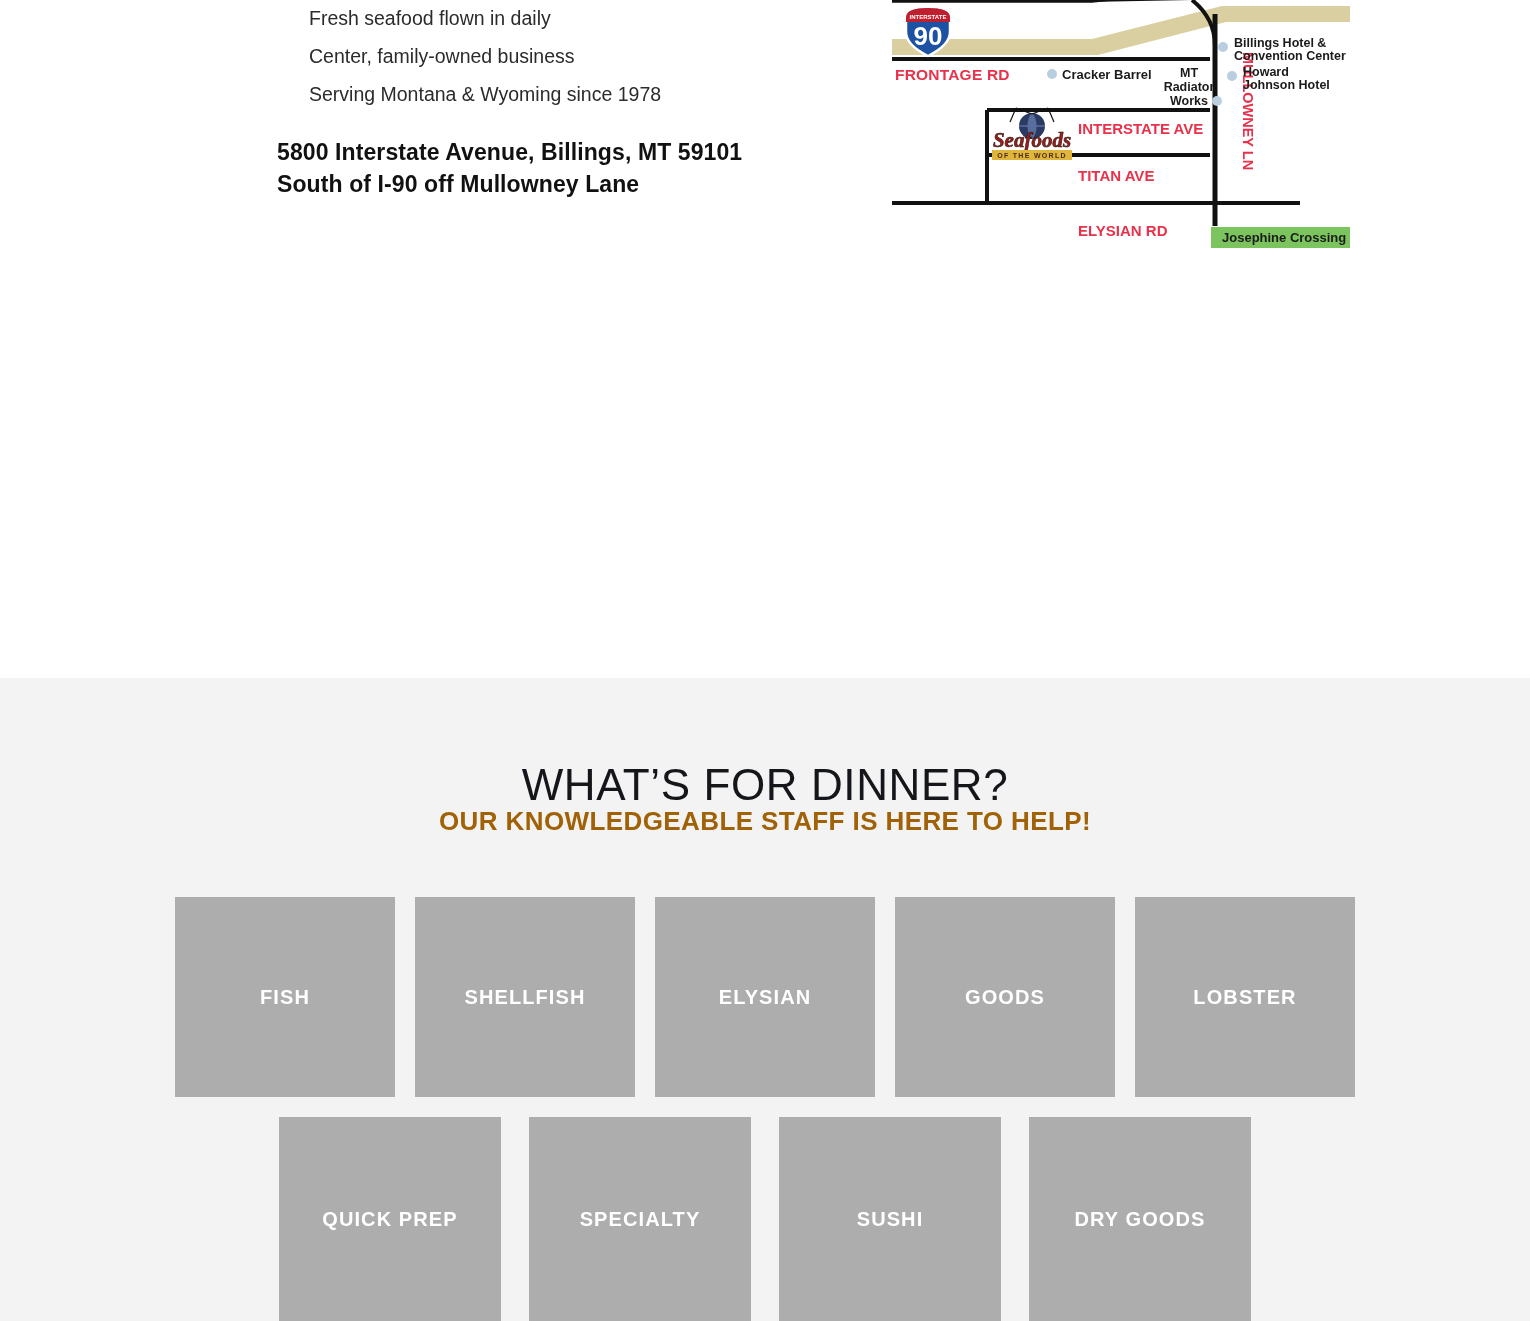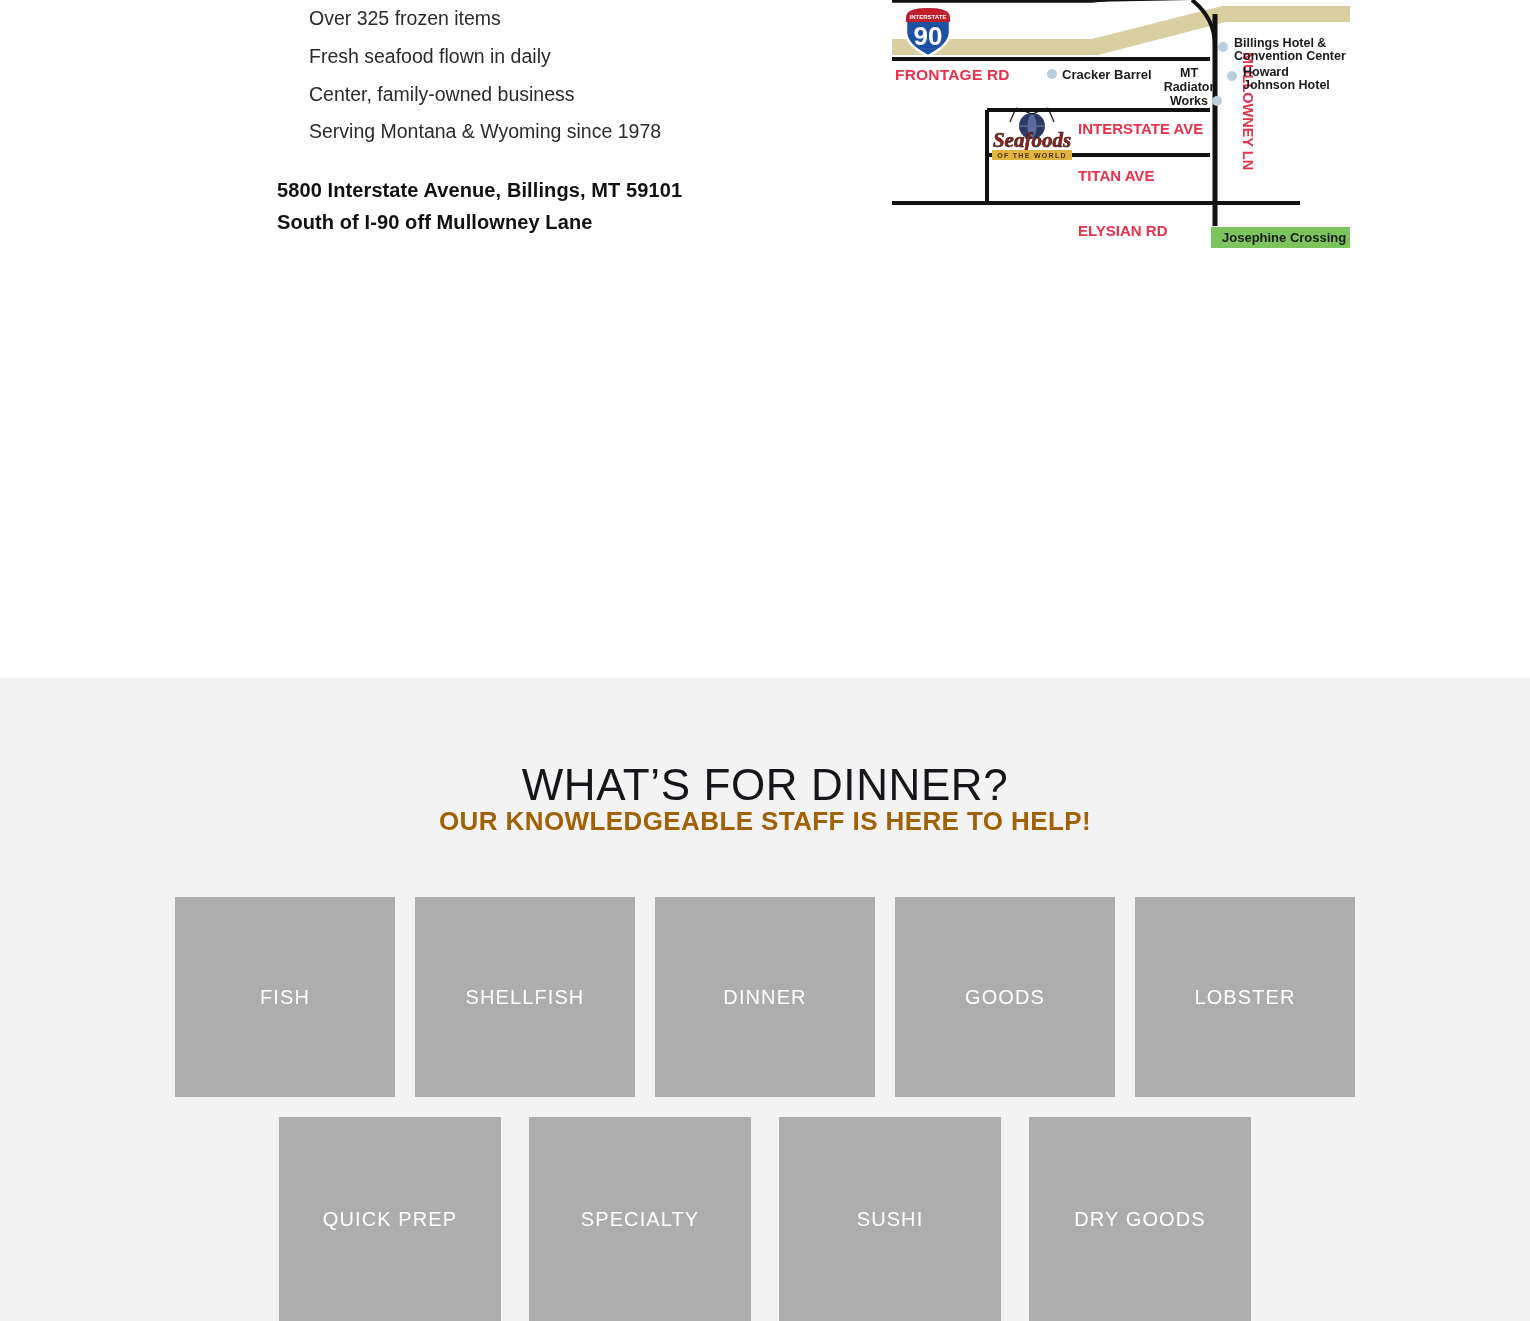"Over 325 frozen items" li.feature-item { html: <li>Over 325 frozen items</li> -> none }
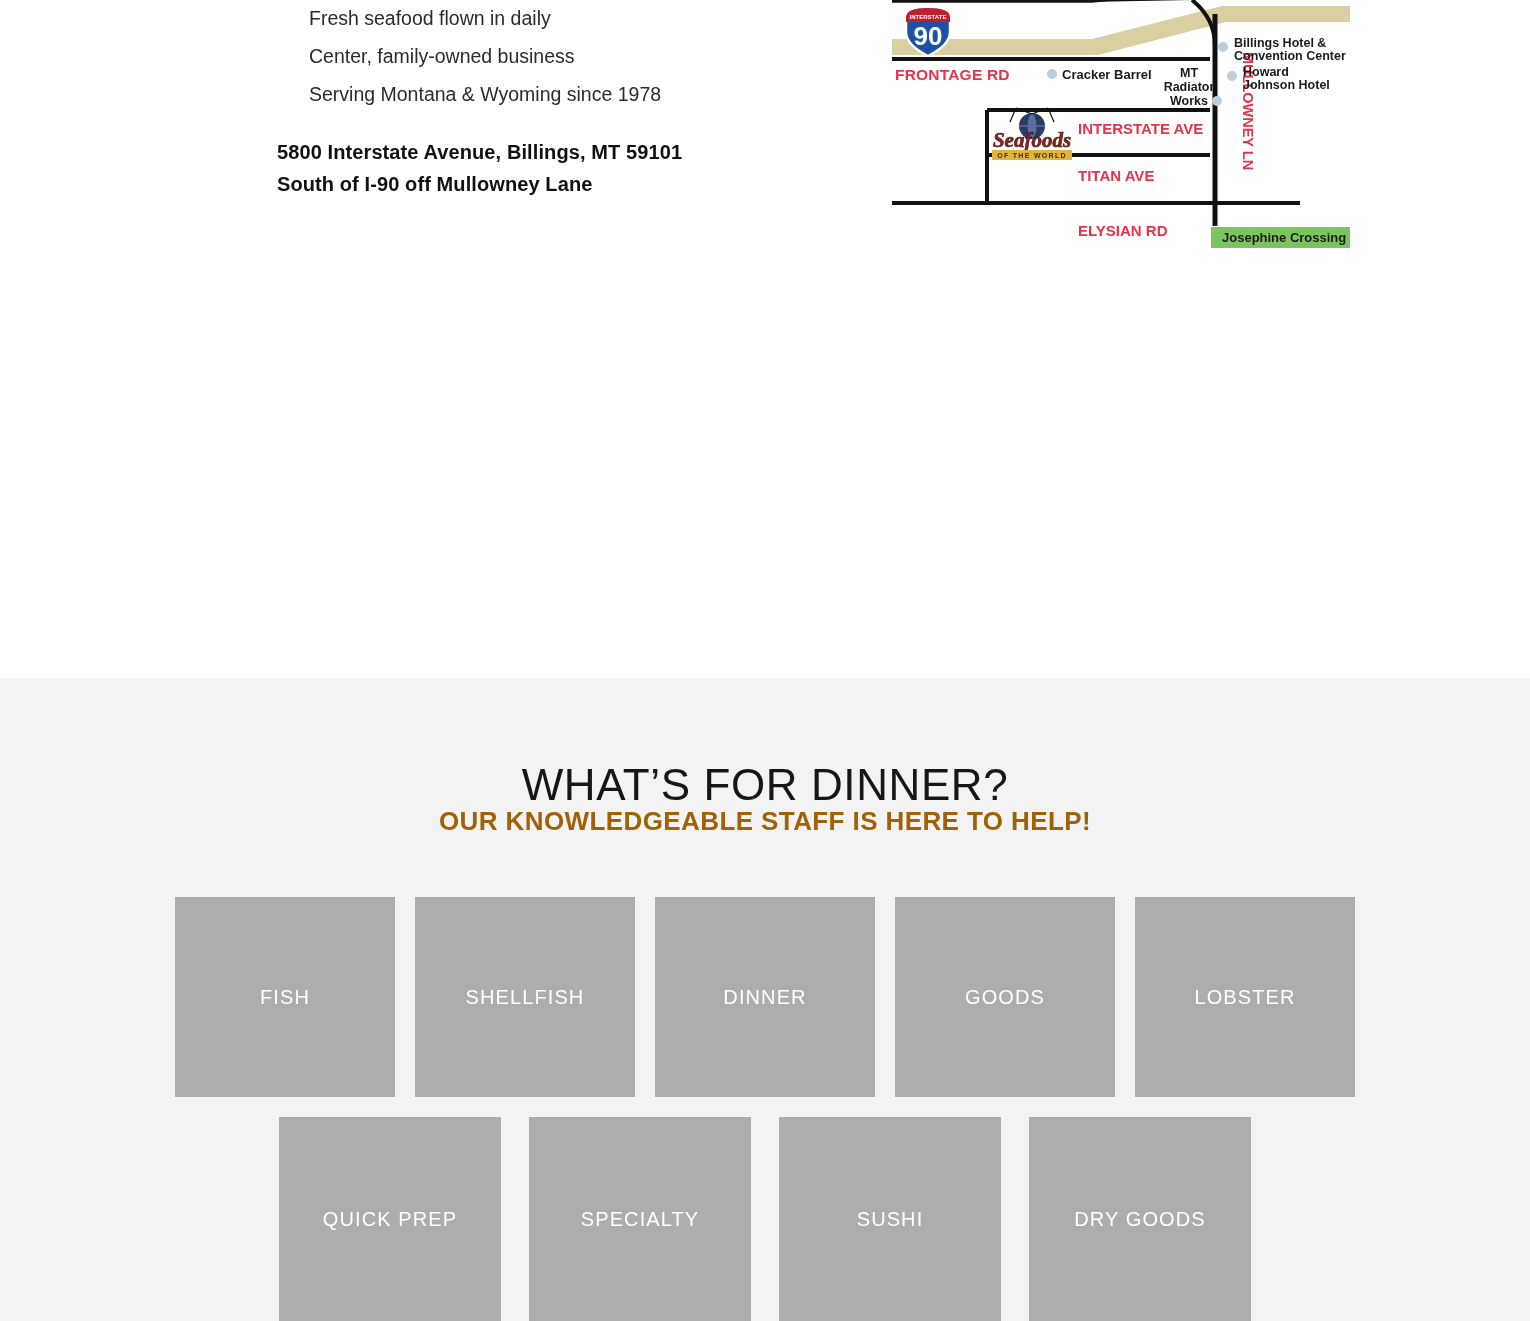"5800 Interstate Avenue, Billings, MT" .address-line { font-size: 20px -> 23px }
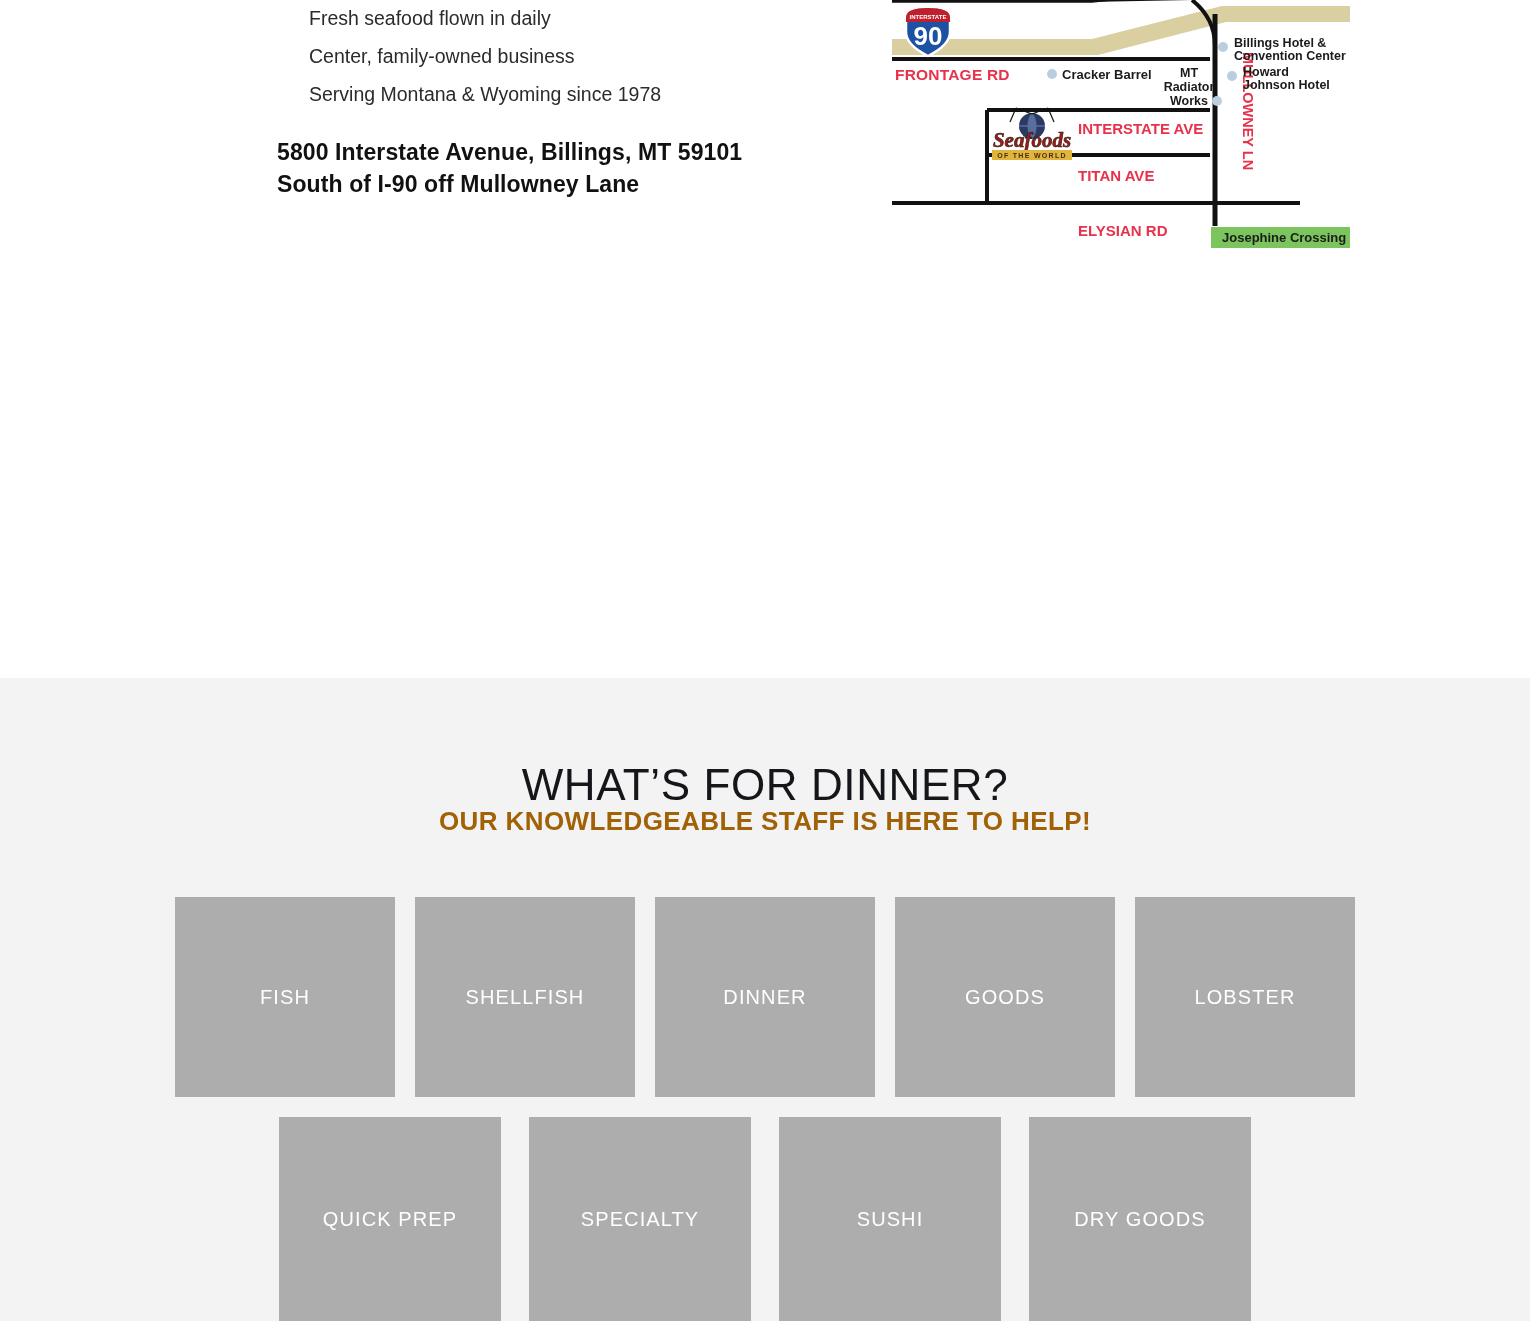"FISH" .tile-label { font-weight: 400 -> 700 }
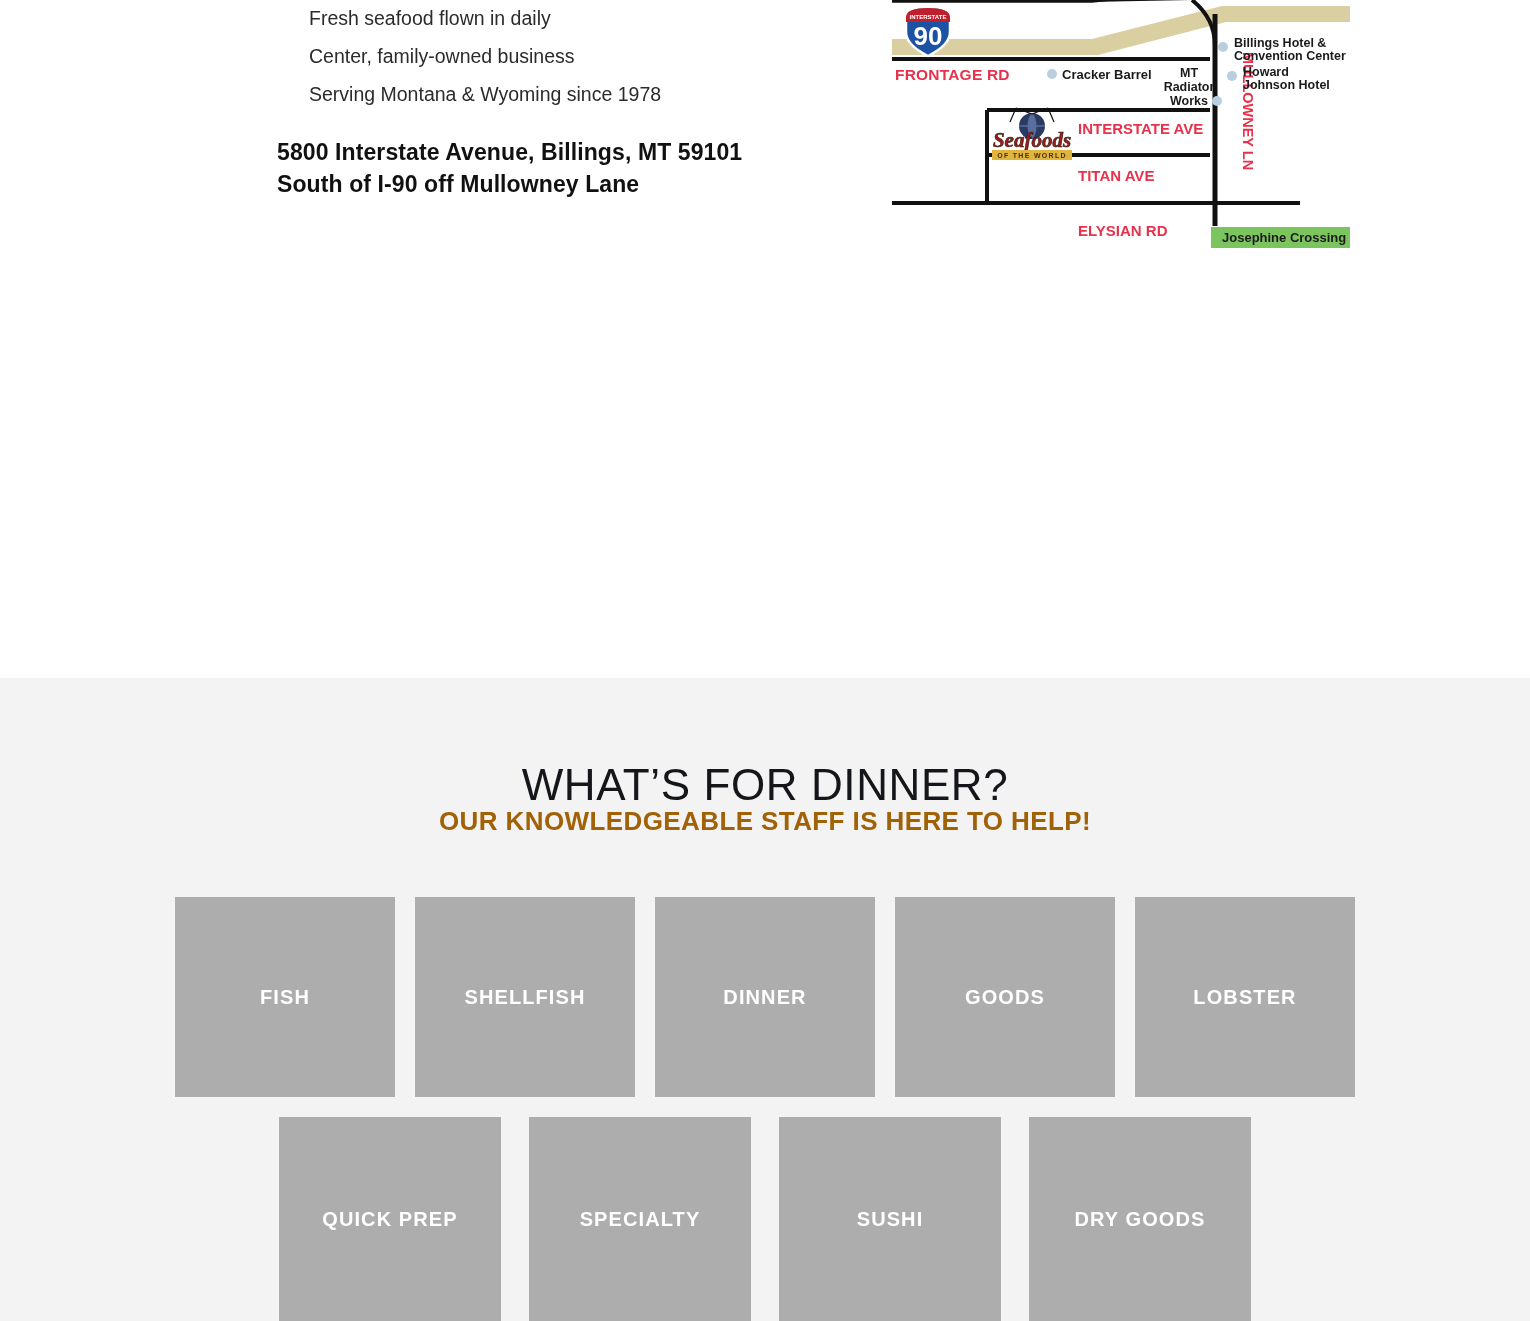"DINNER" span.tile-label { text: DINNER -> ELYSIAN }
